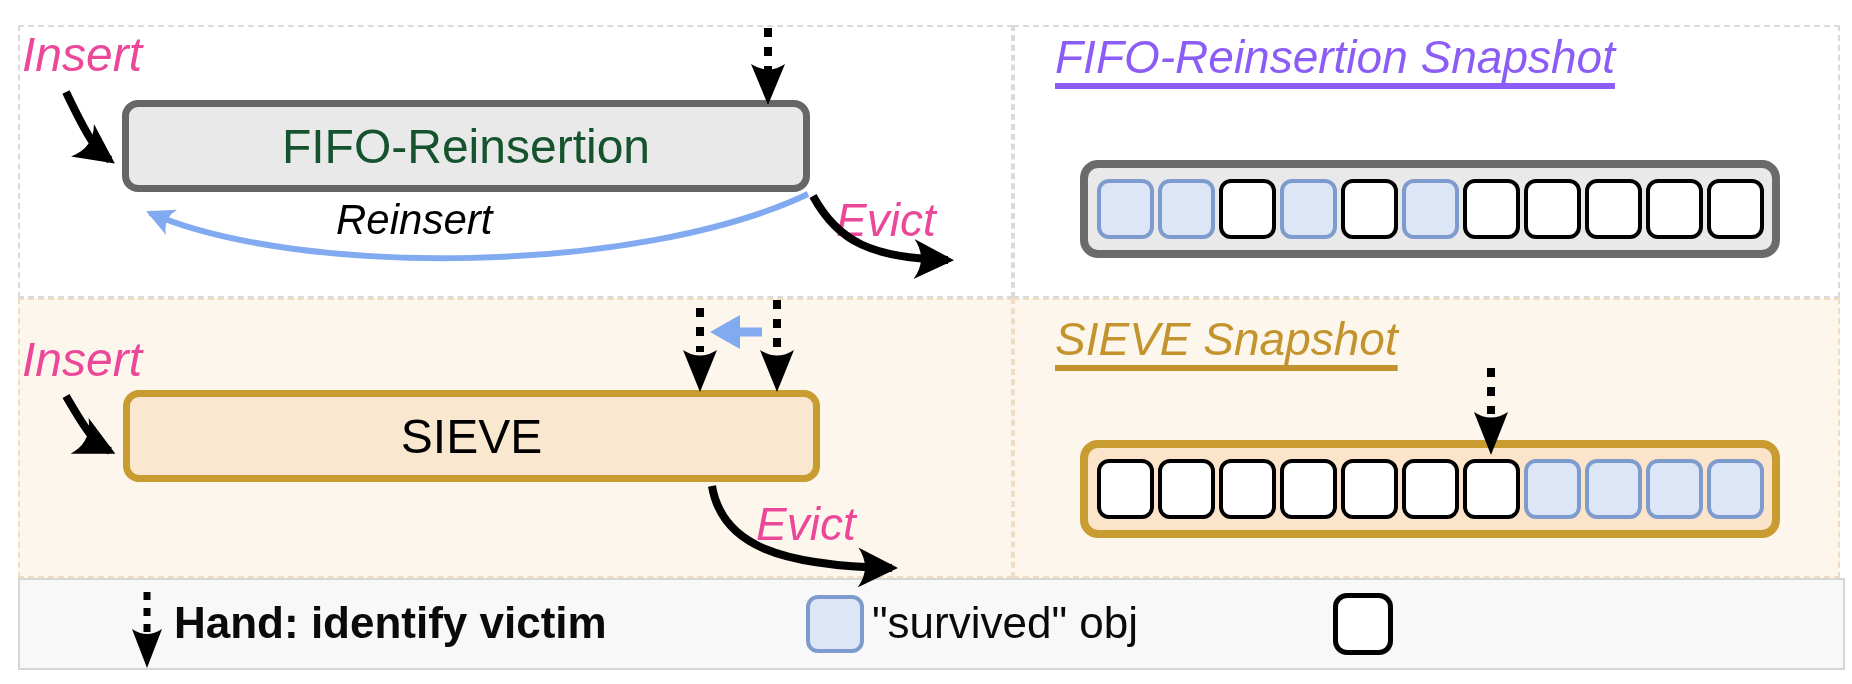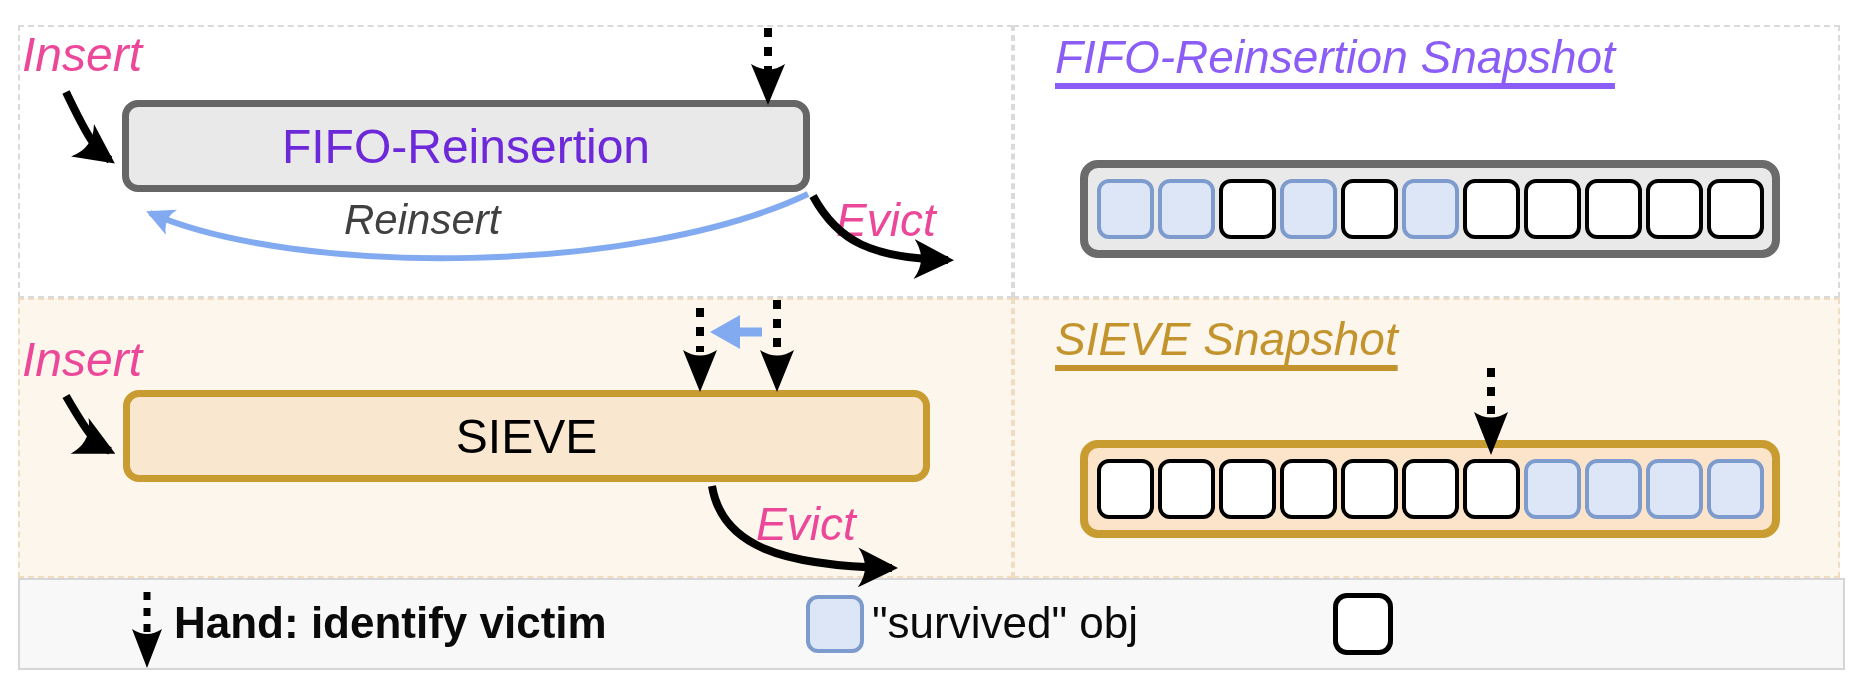"FIFO-Reinsertion" #box-fifo { color: #6d28d9 -> #14532d }
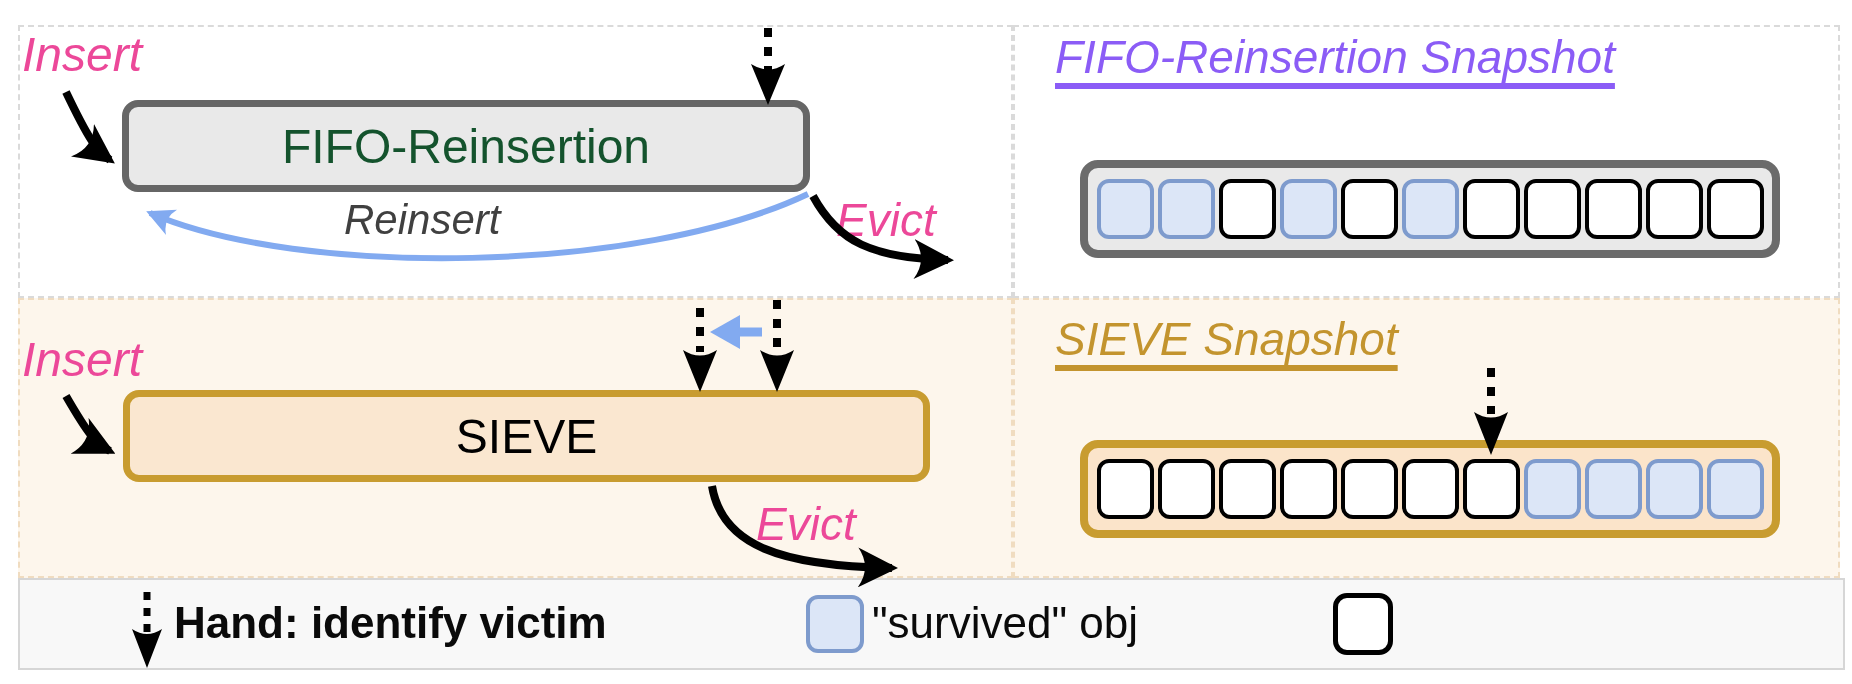"Reinsert" #lbl-reinsert { color: #404040 -> #000000; left: 344px -> 336px }
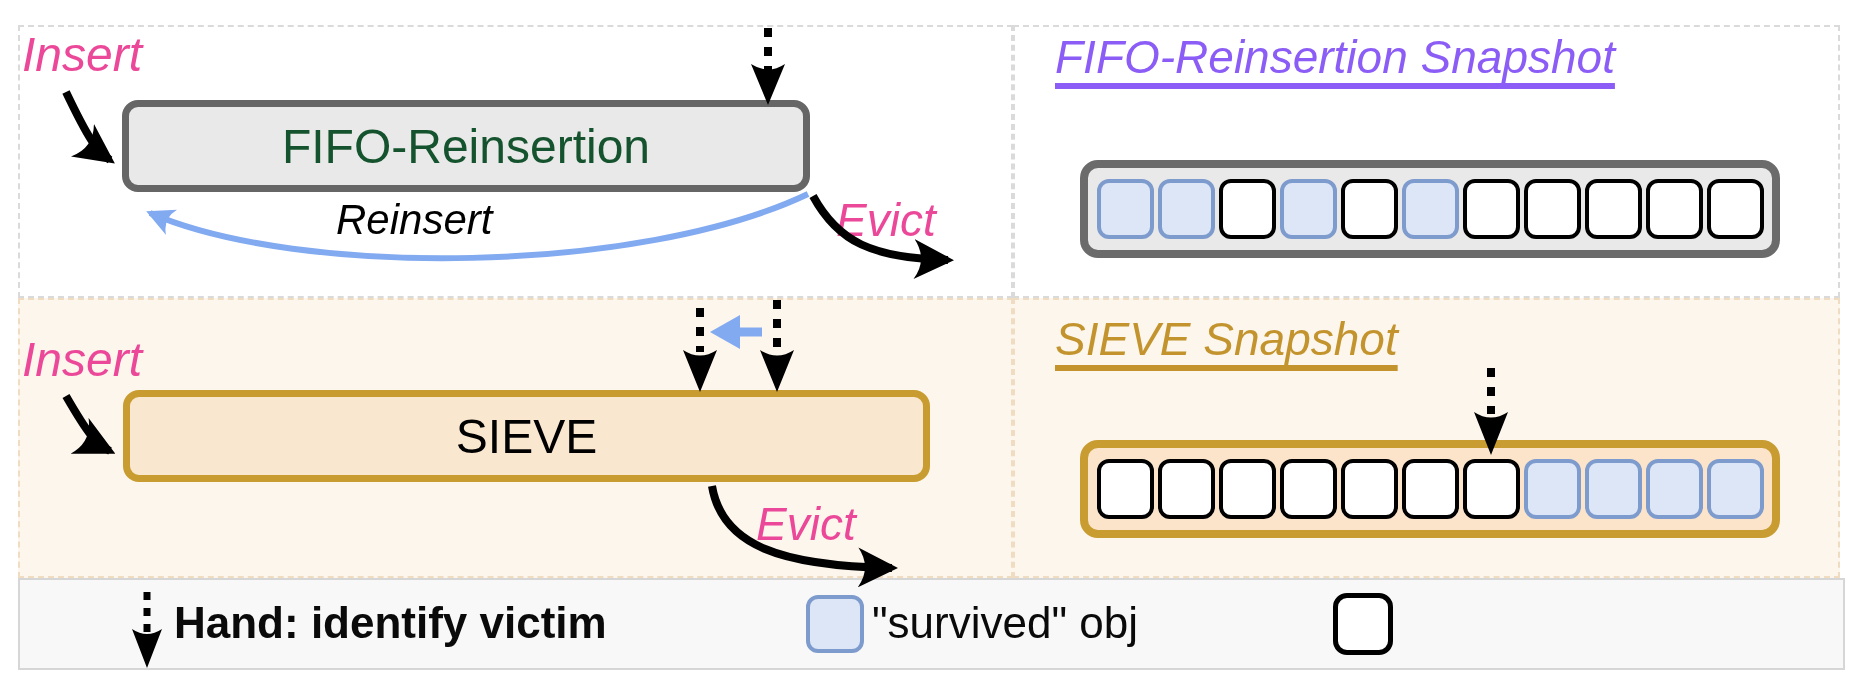"SIEVE" #box-sieve { width: 807px -> 697px }
